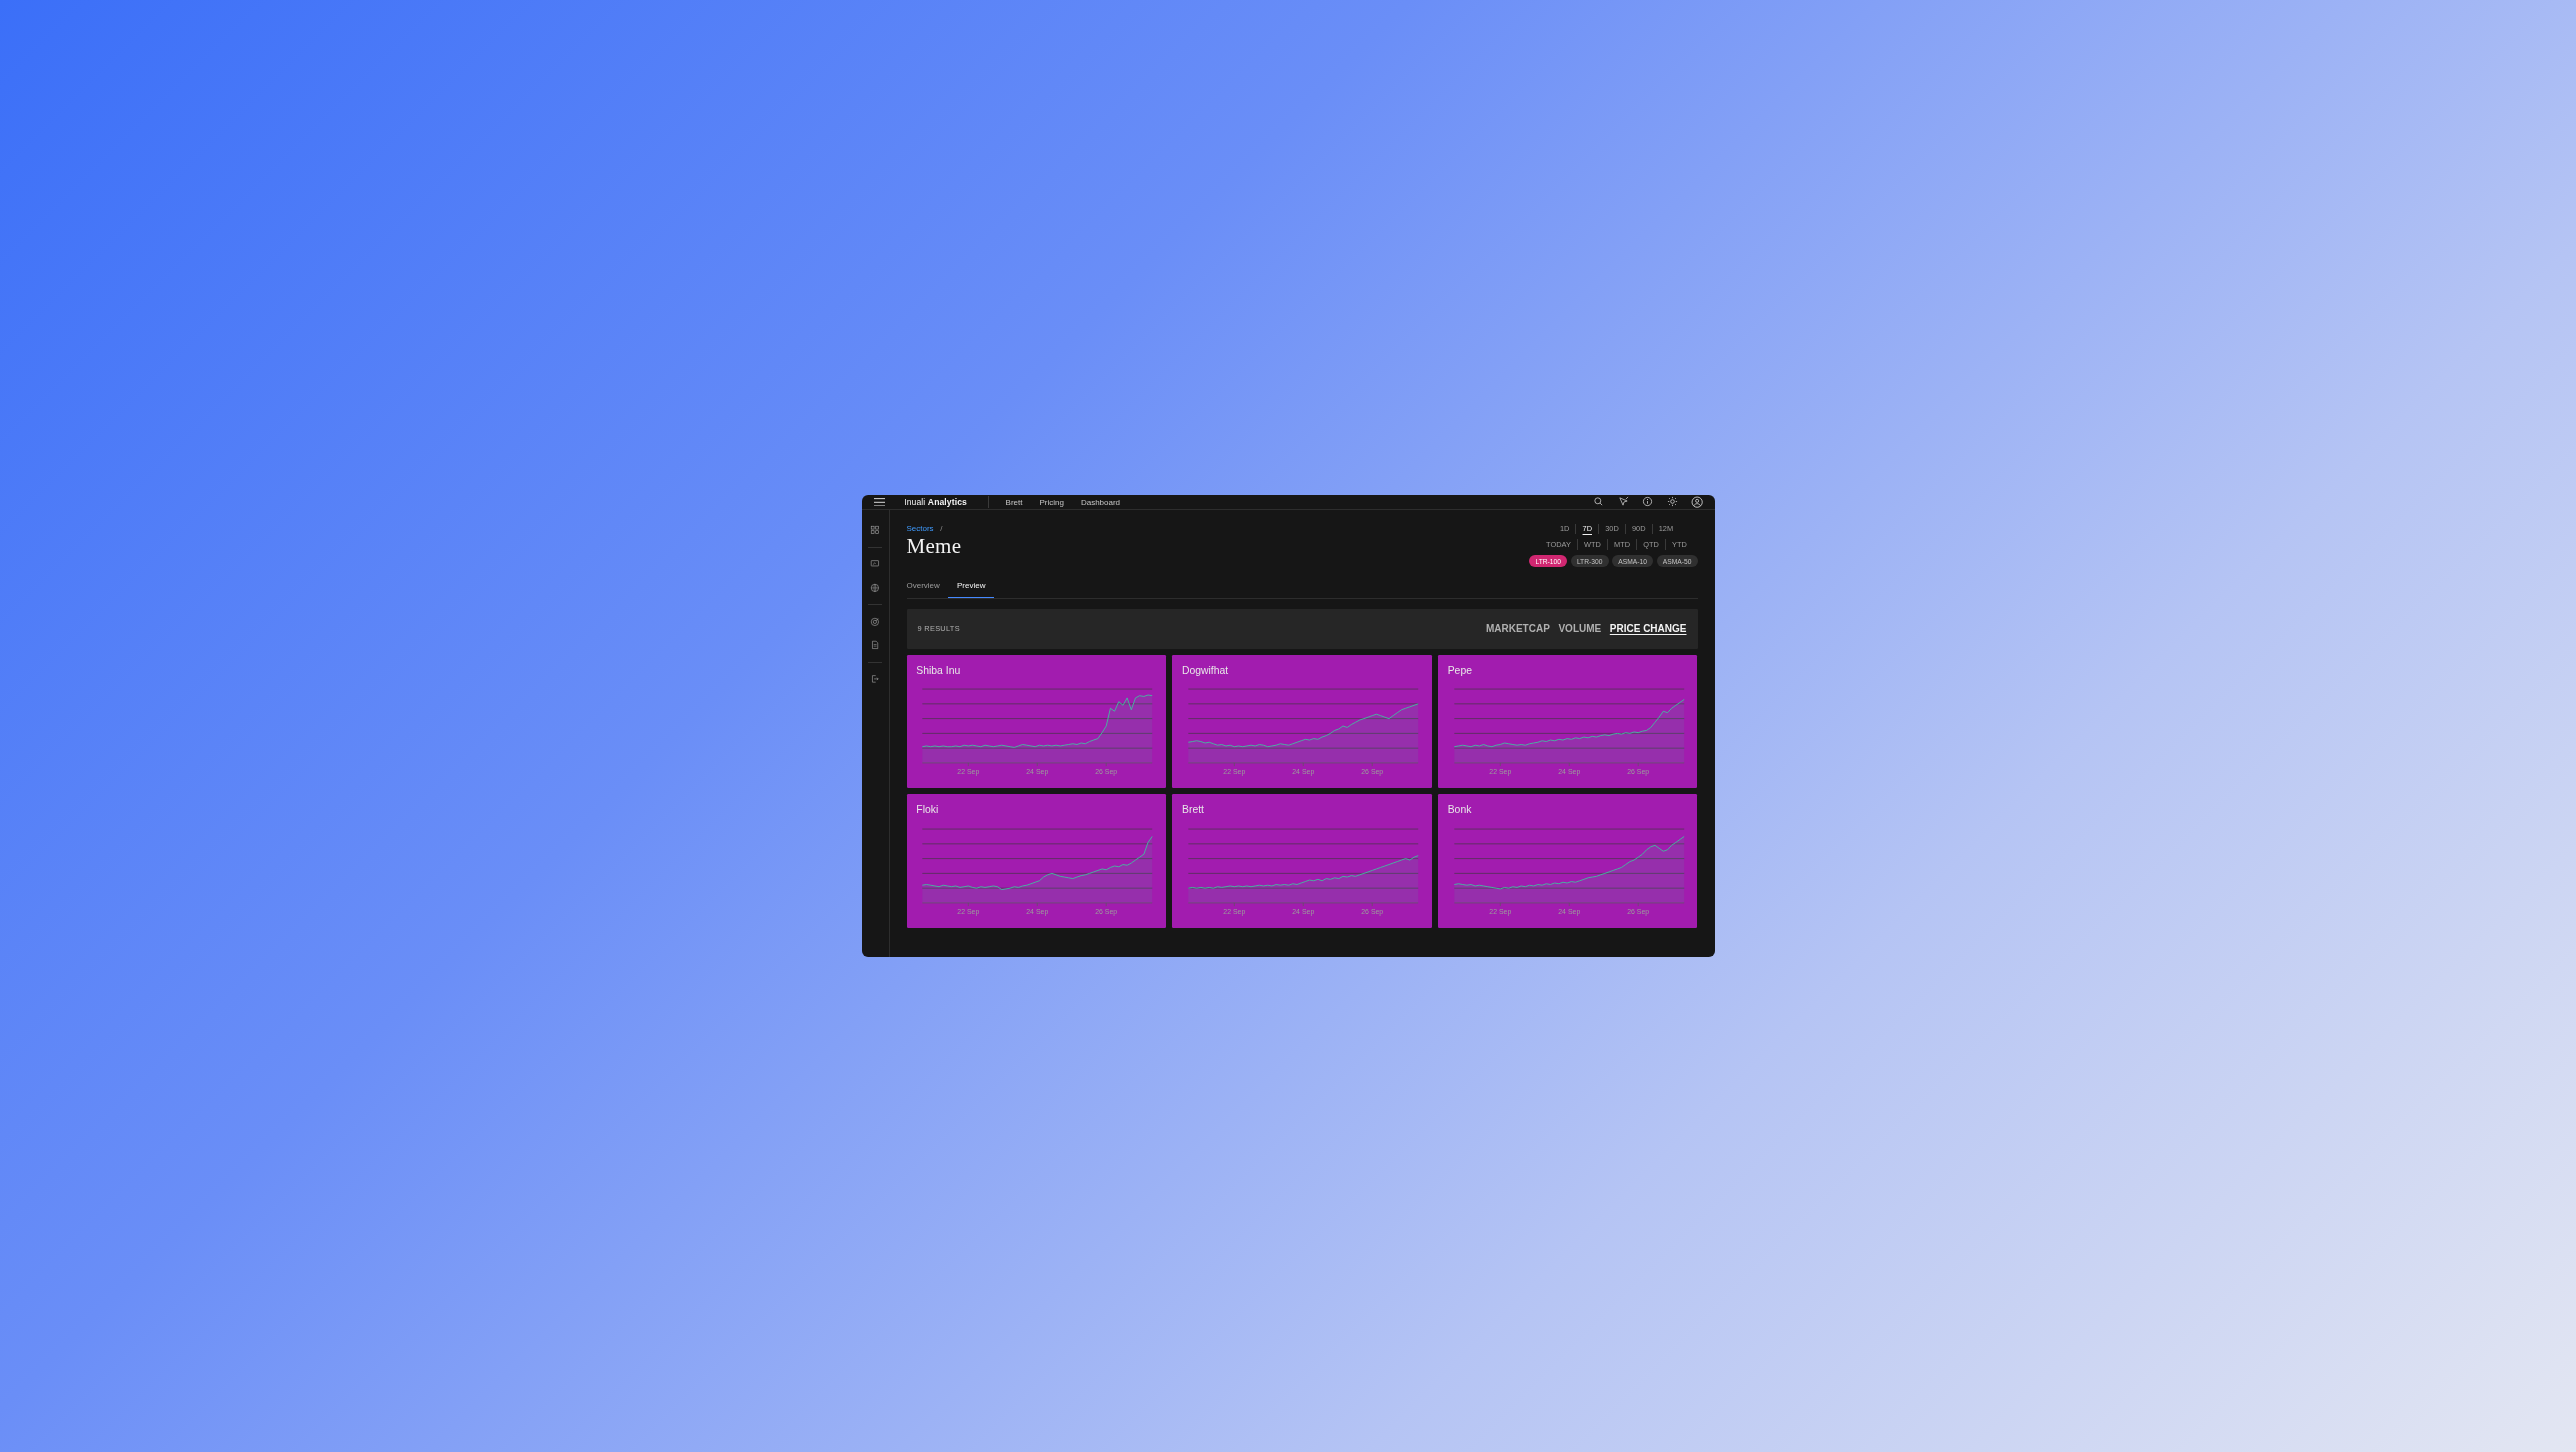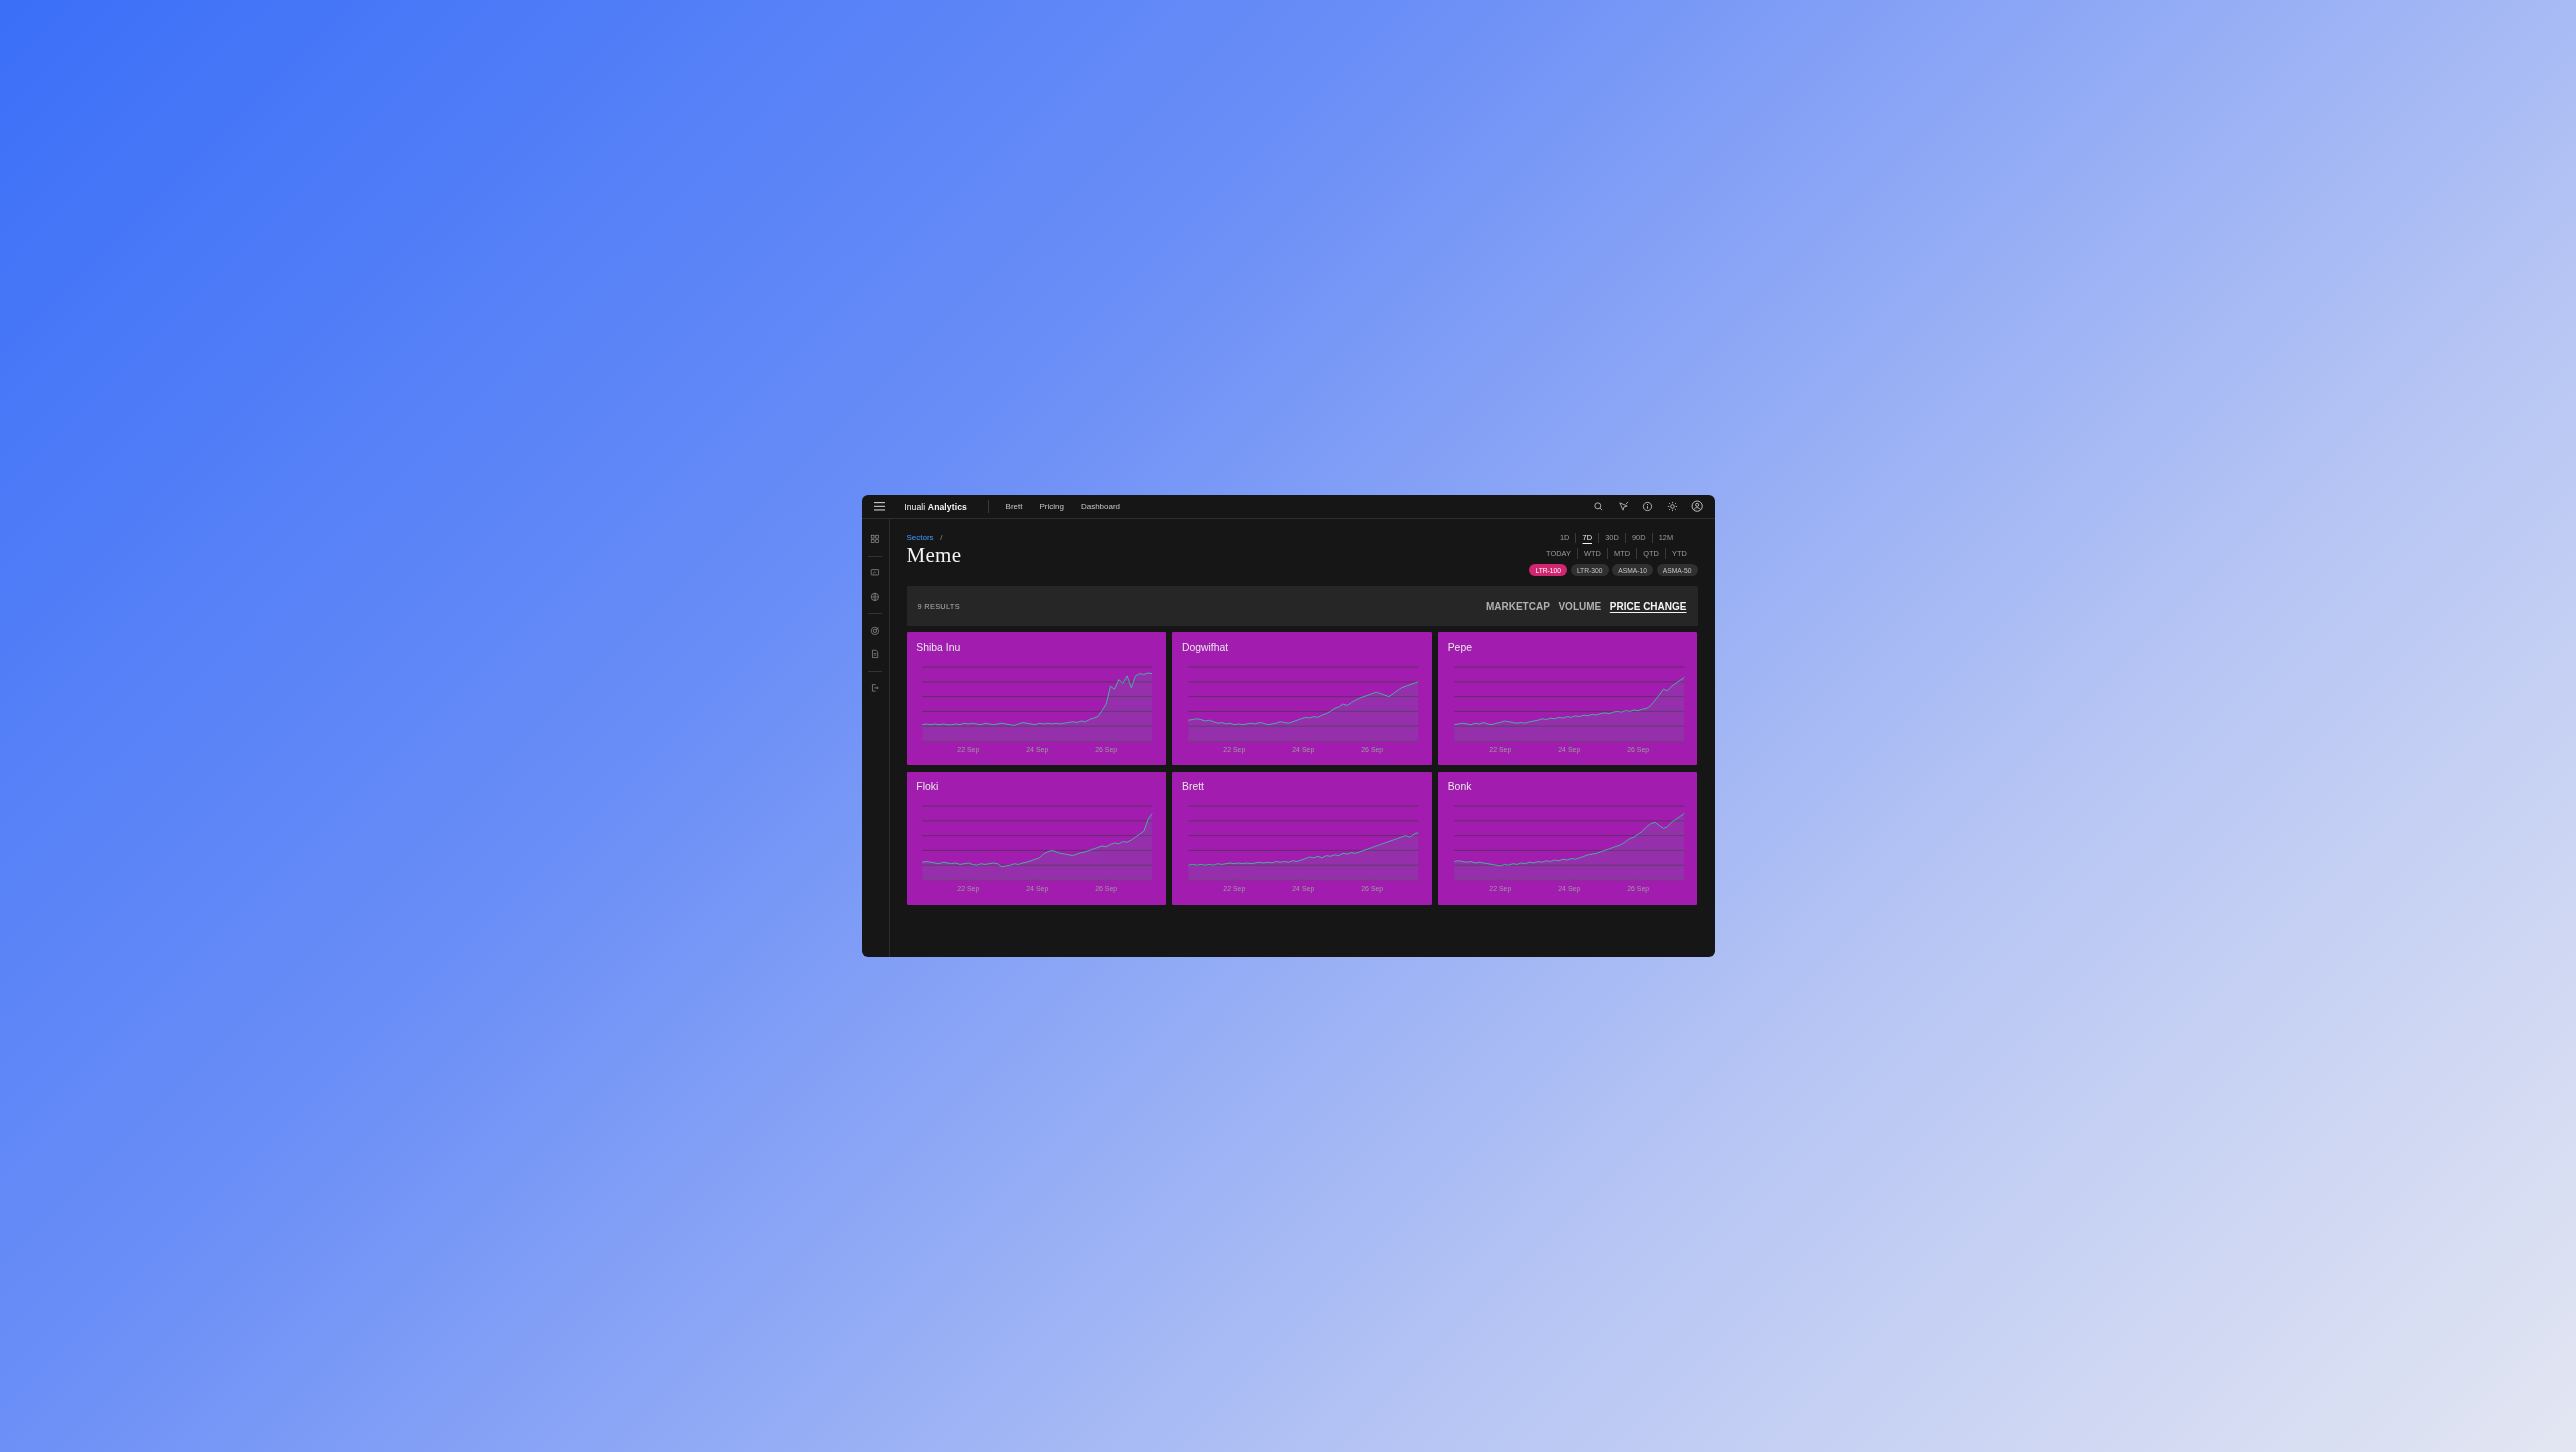"Inuali Analytics" .topbar { height: 24px -> 15px }
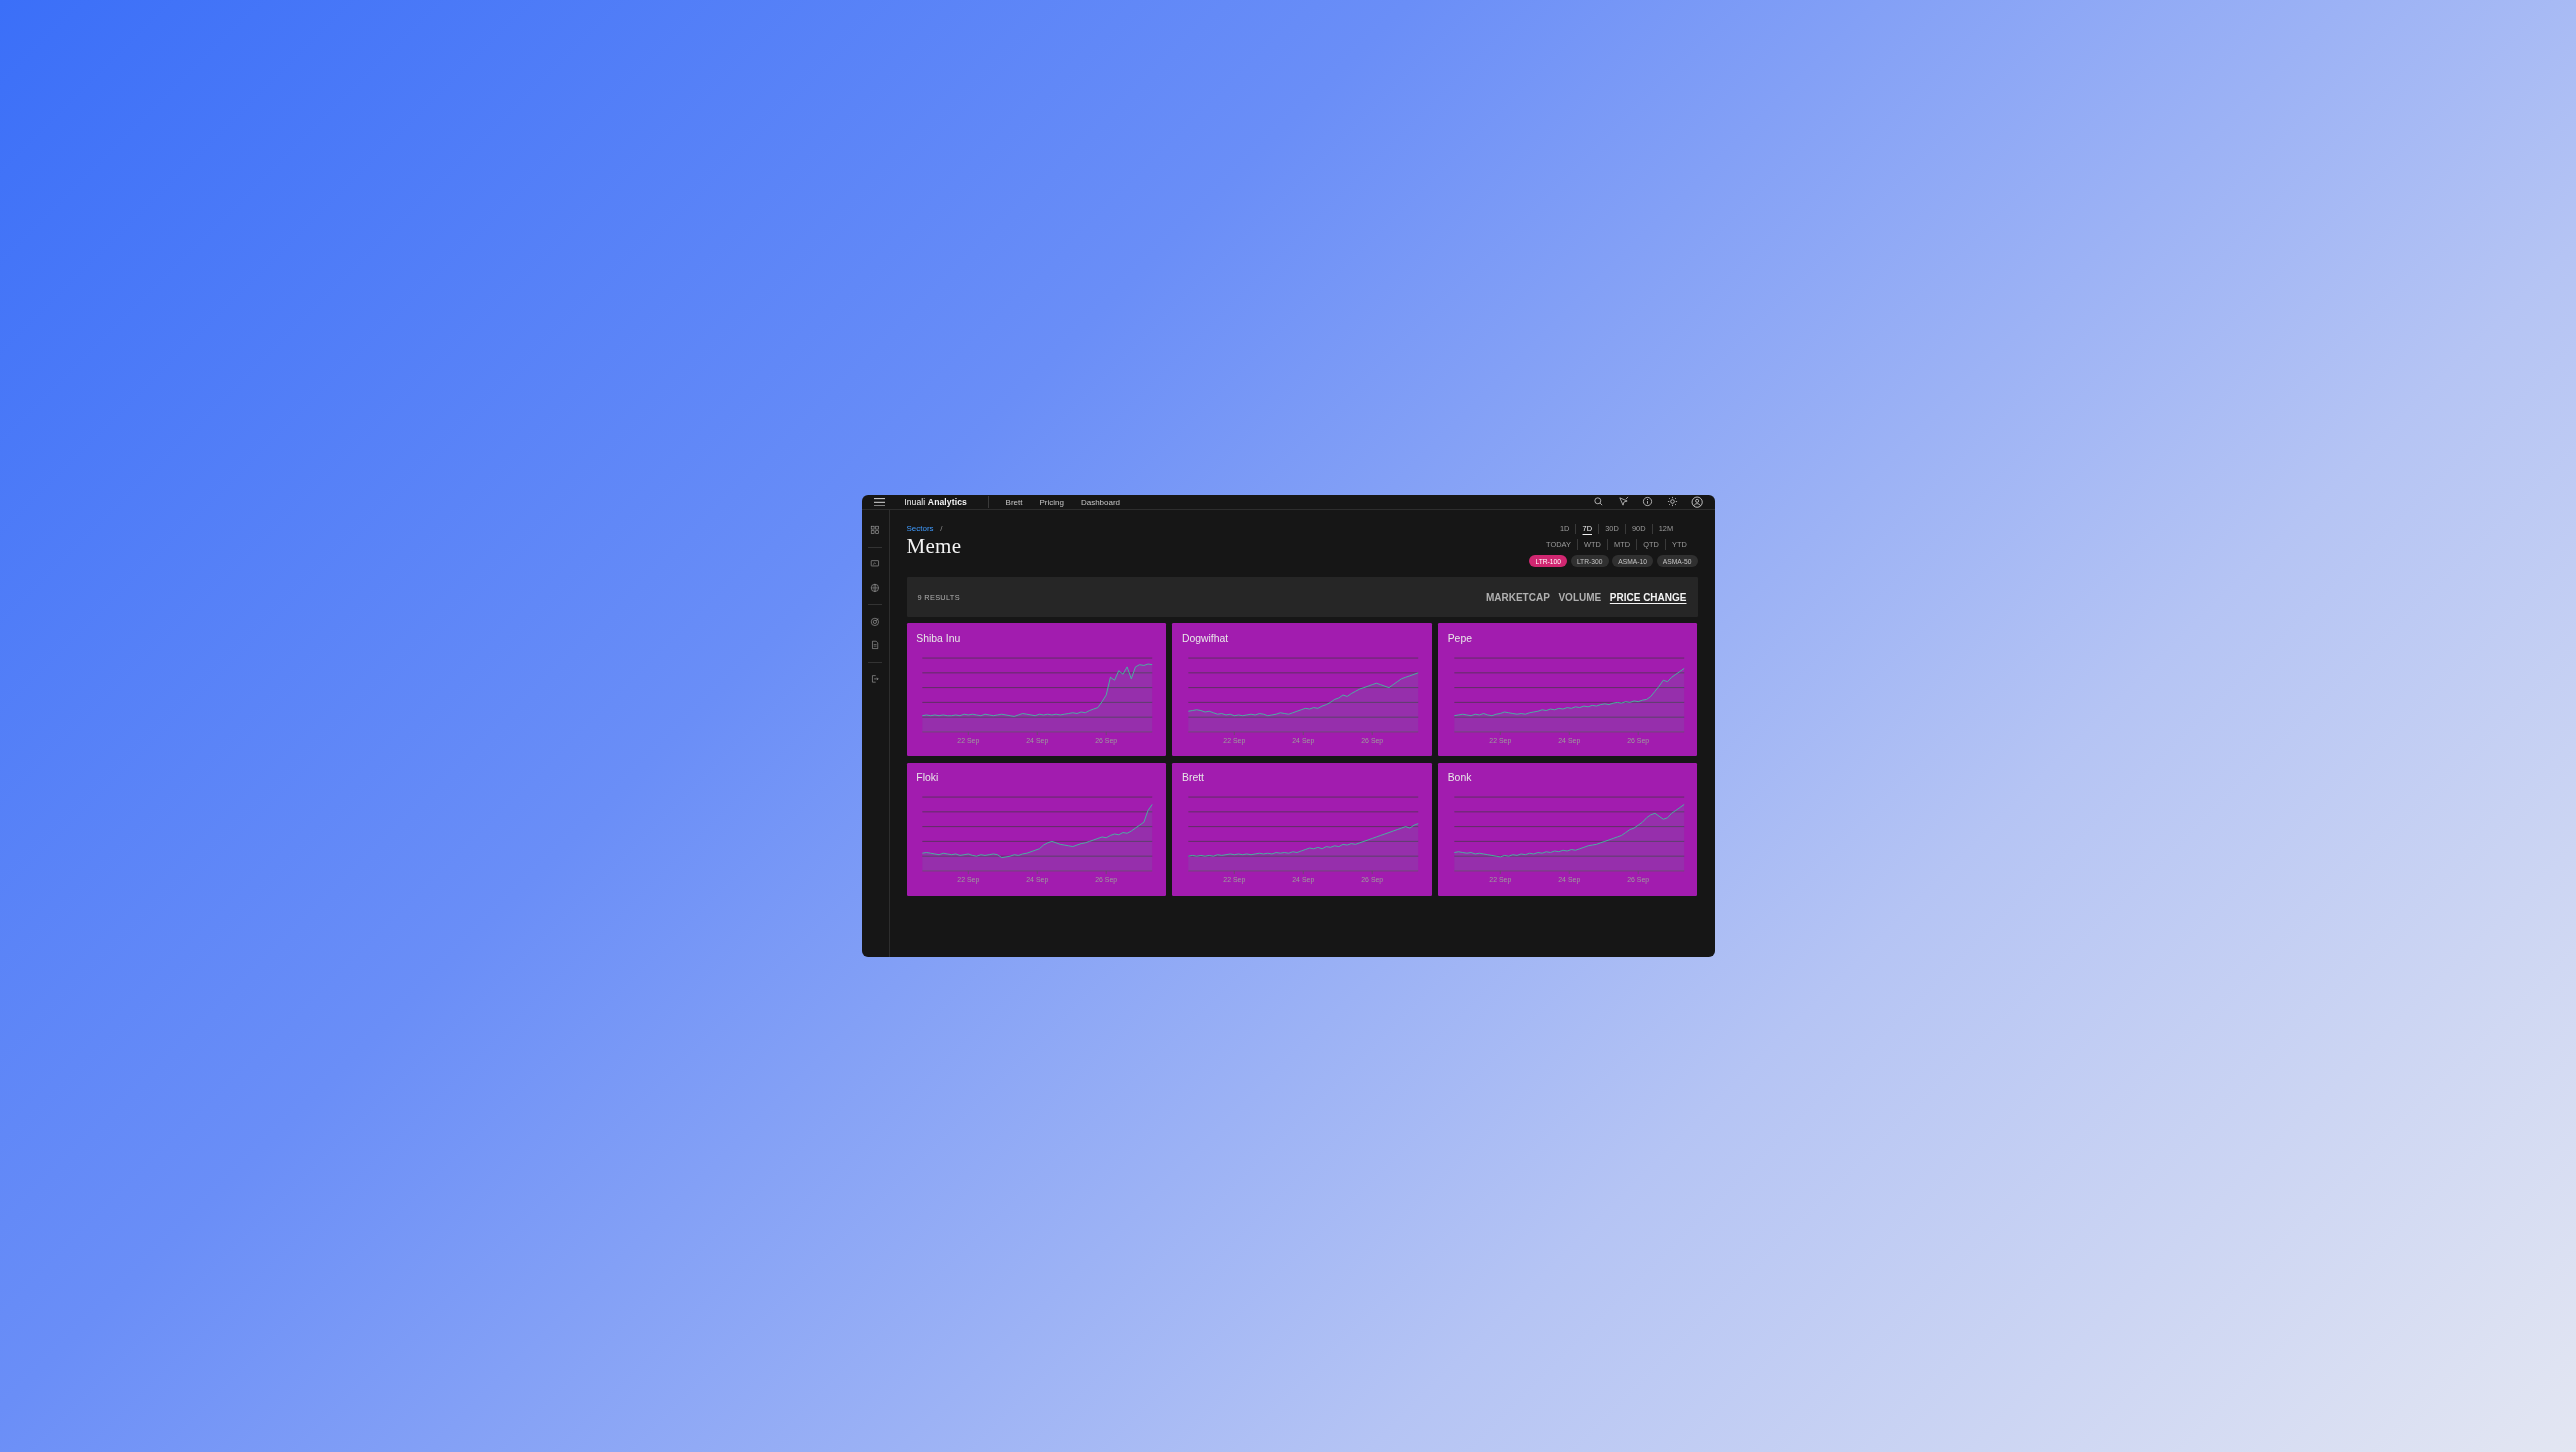"Overview" div.tabs { html: none -> <div> <div>Overview</div> <div>Preview</div> </div> }
